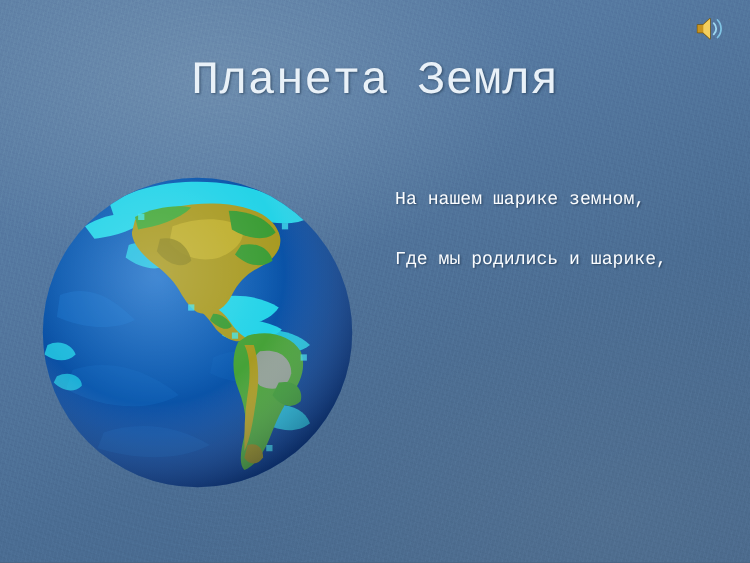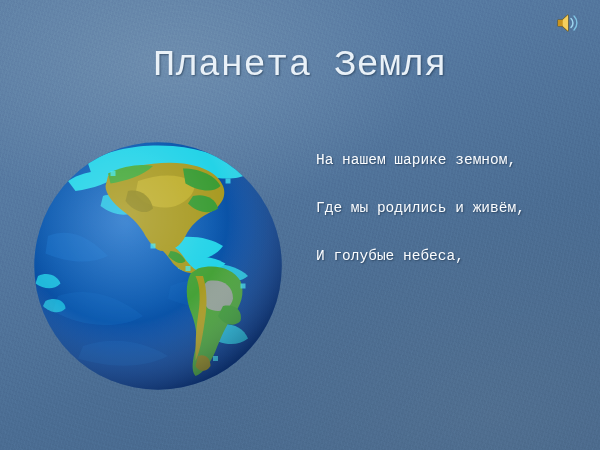"Где мы родились и живём," div.poem-line { text: живём -> шарике }
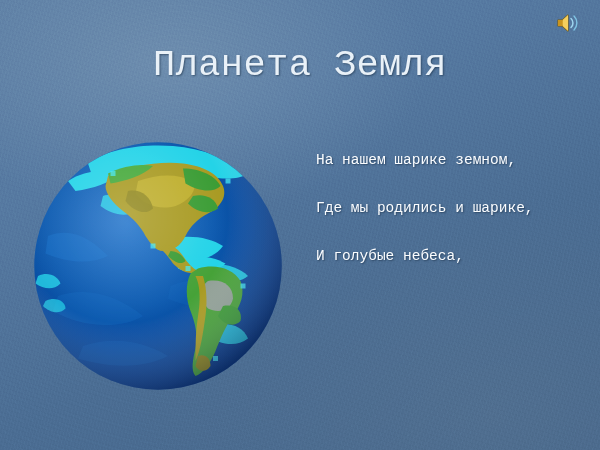"И голубые небеса," div.poem-line { html: <div>И голубые небеса,</div> -> none }
